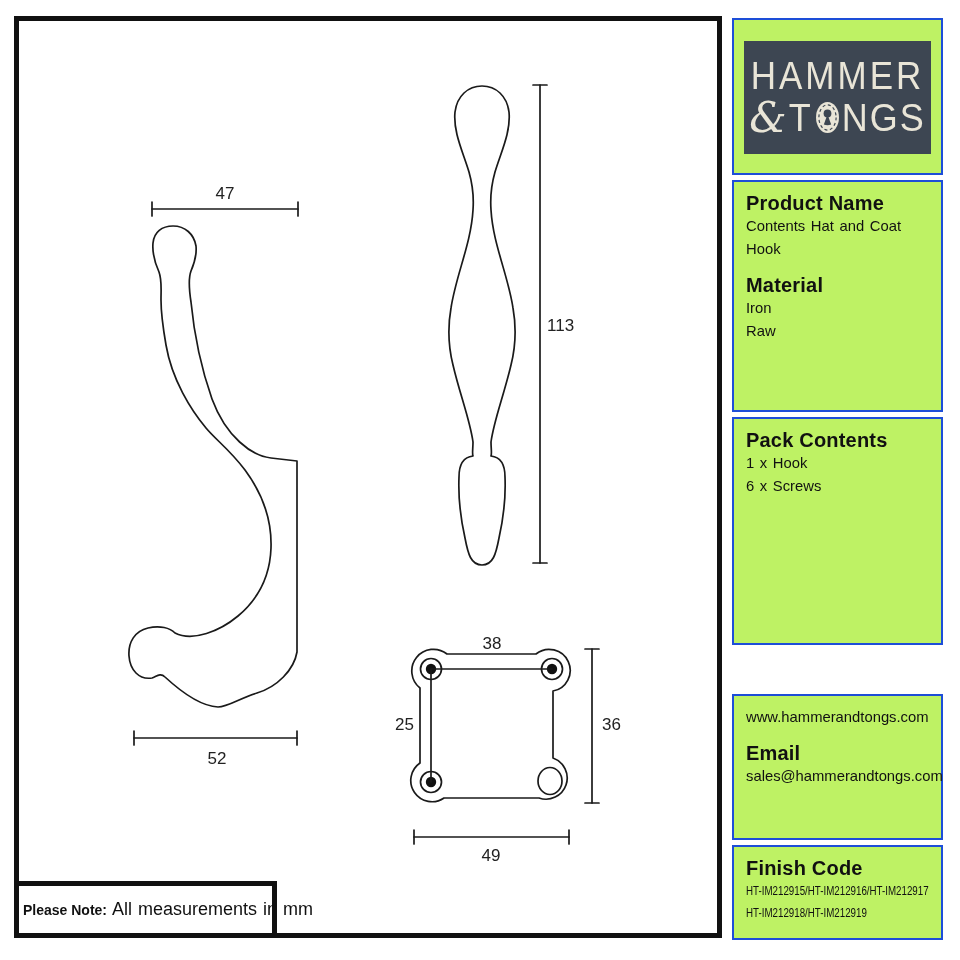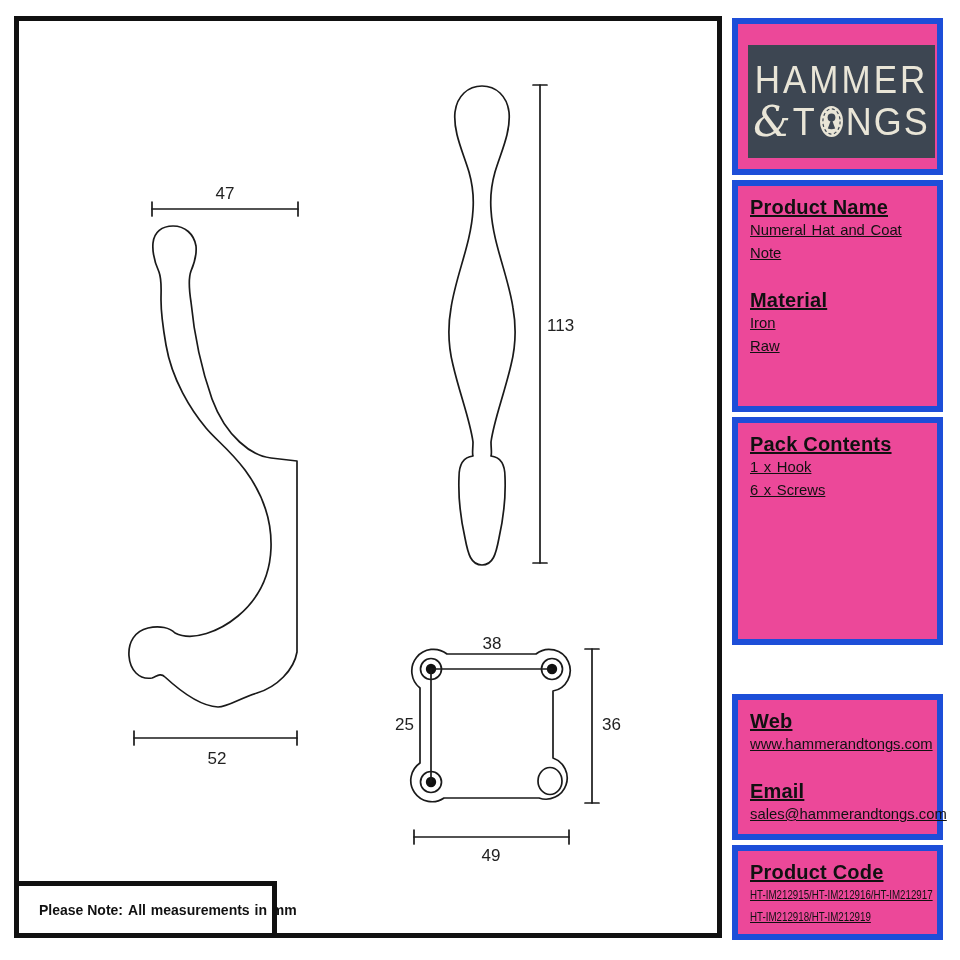"HAMMER" .rbox { background: #ec4899 -> #bef264; border: 6px solid #1d4ed8 -> 2px solid #1d4ed8; text-decoration: underline -> none }
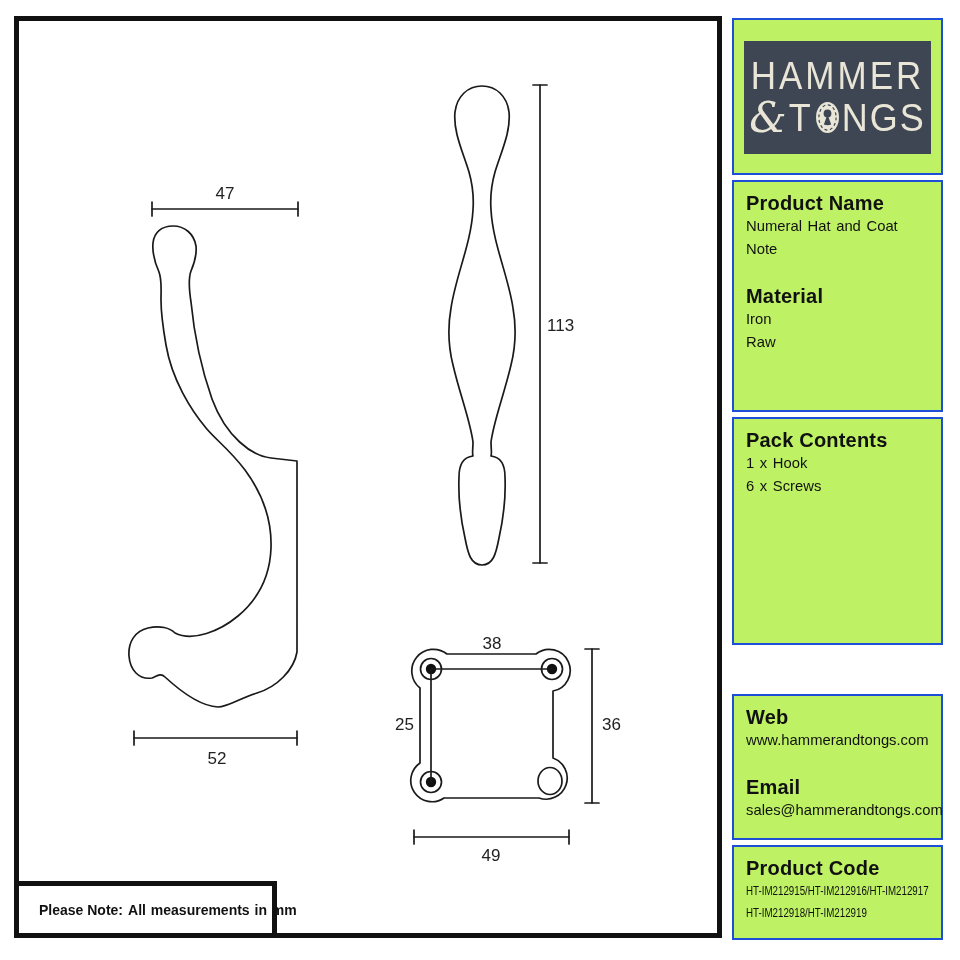"Numeral Hat and Coat Note" div.v { text: Numeral Hat and Coat Note -> Contents Hat and Coat Hook }
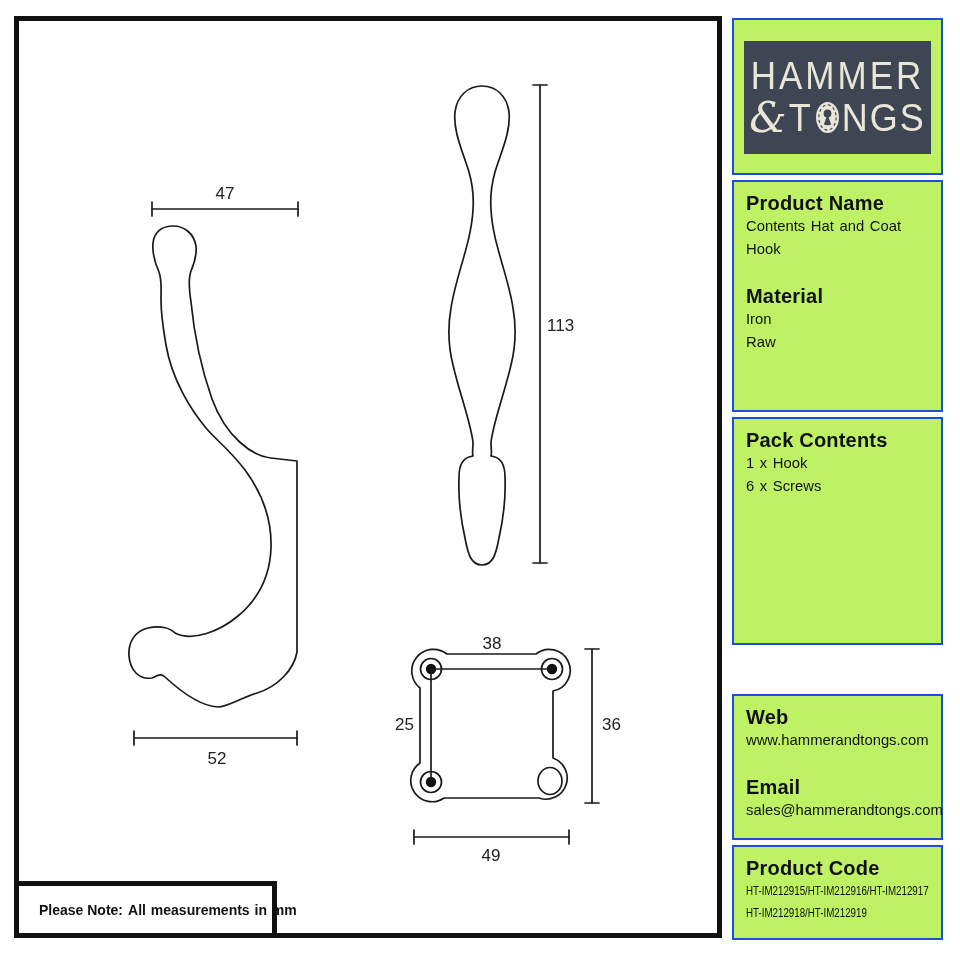"Material" .grp { margin-top: 24px -> 13px }
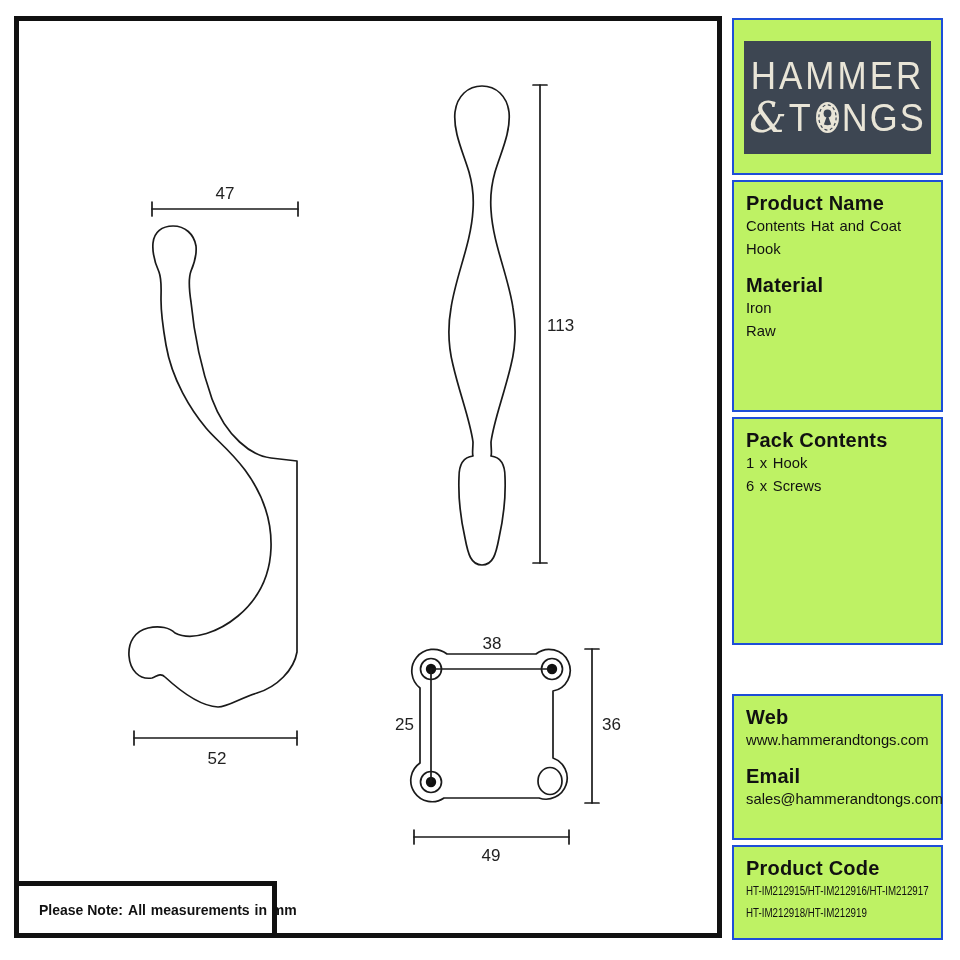"Web" div.h { html: <div>Web</div> -> none }
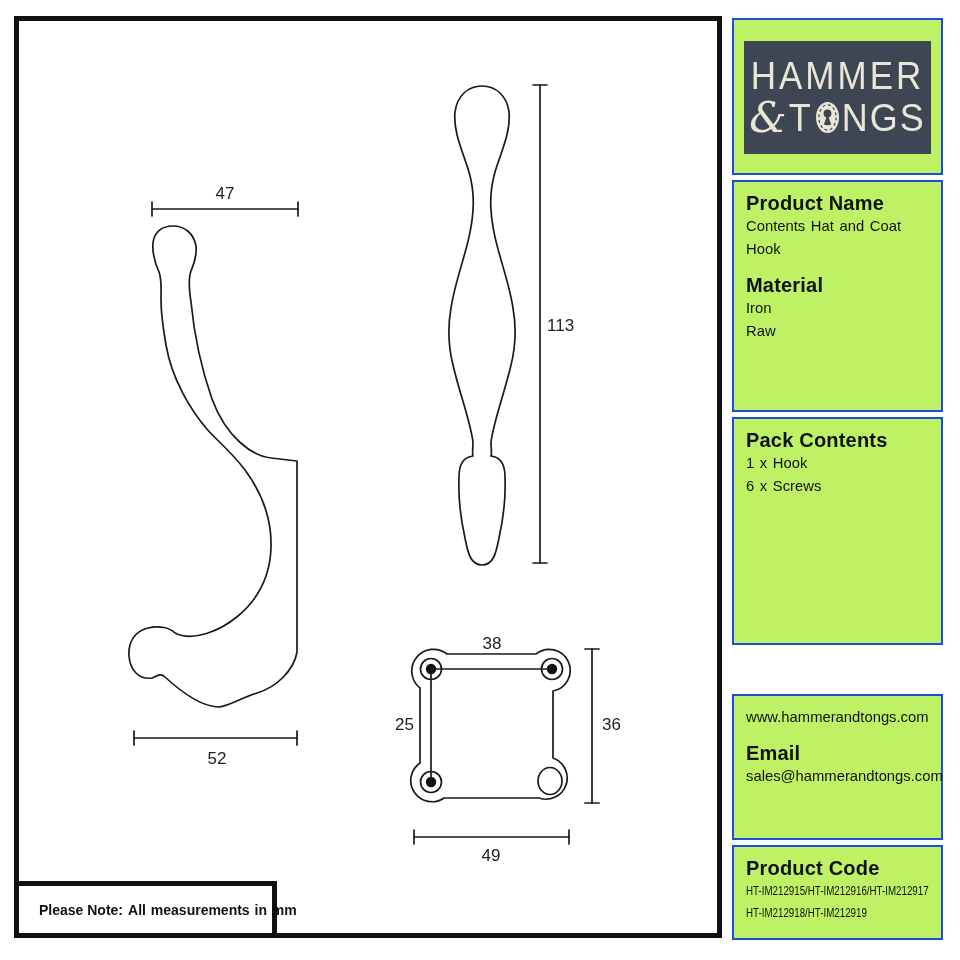"Product Code" div.h { text: Product -> Finish }
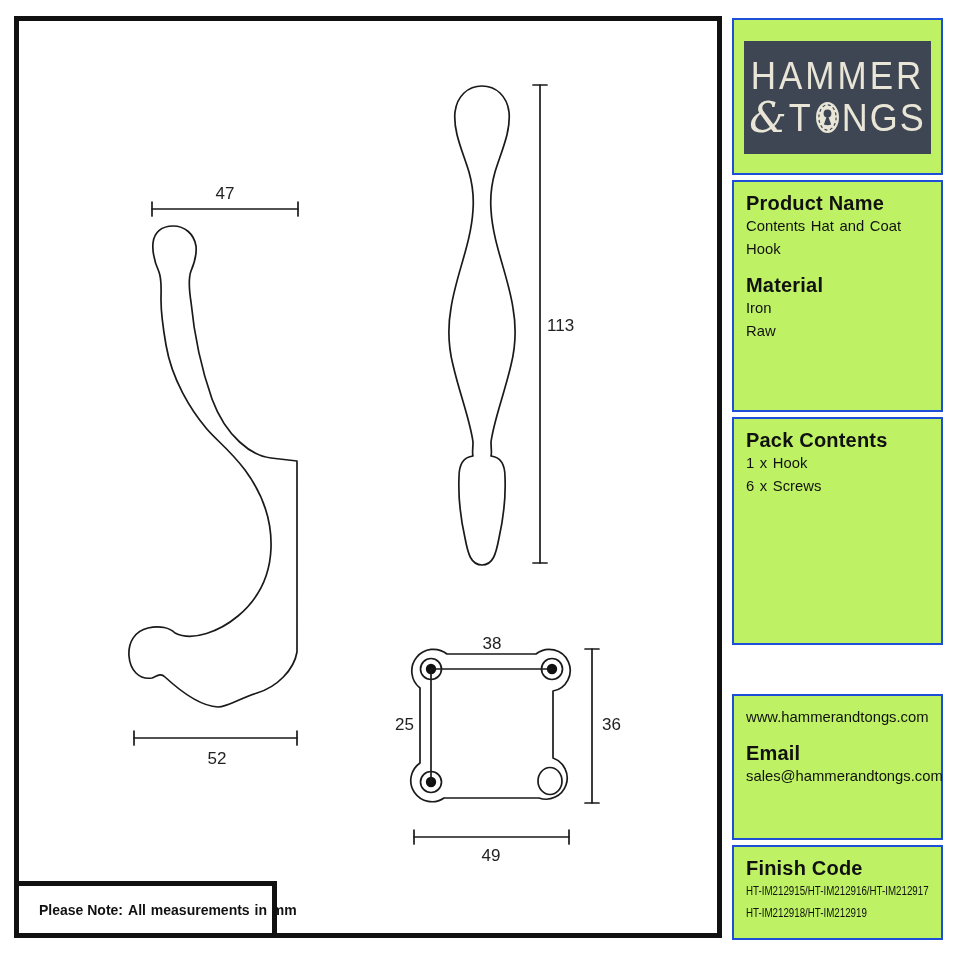"Please Note:" .note-box { padding: 0 20px -> 0 4px }
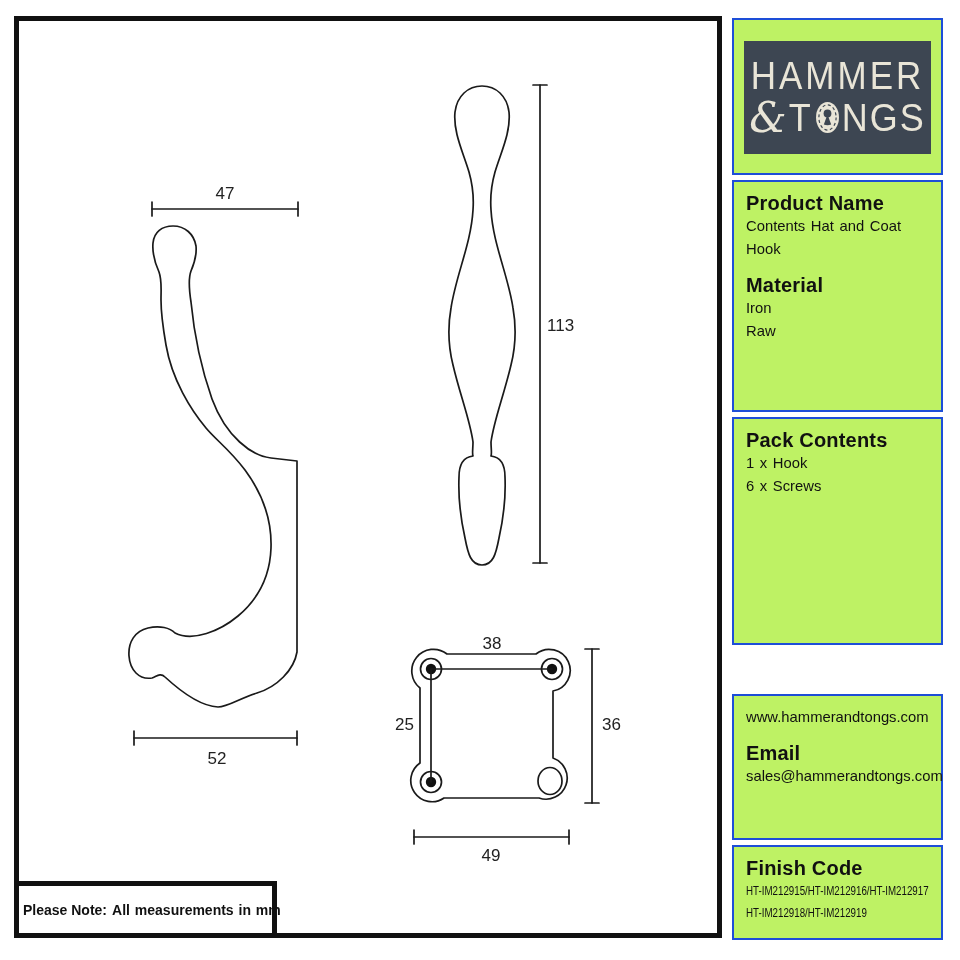"All measurements in mm" .note-box .nt { font-size: 14px -> 18px; font-weight: 700 -> 400 }
